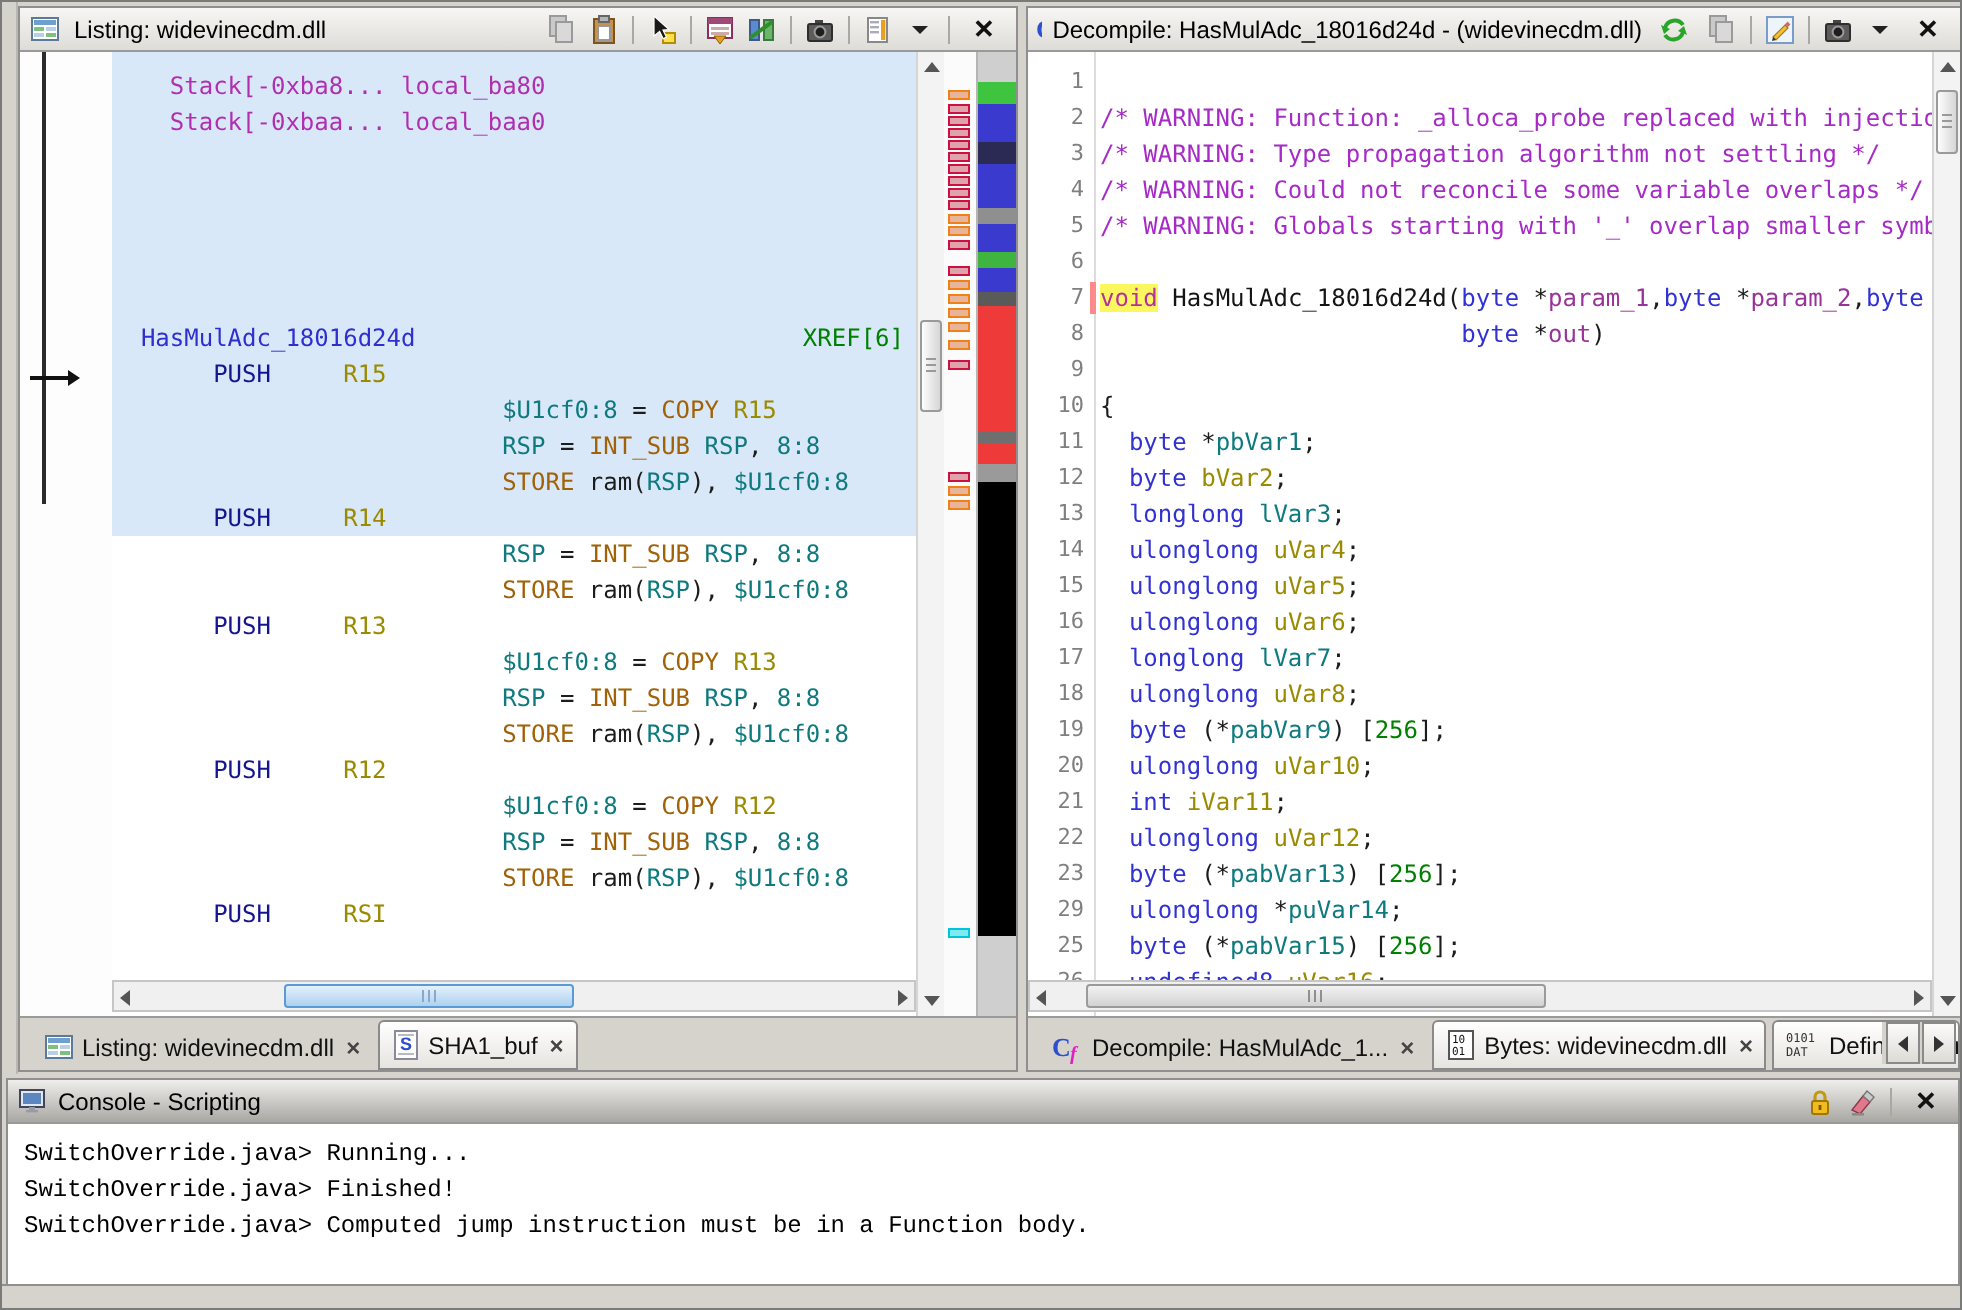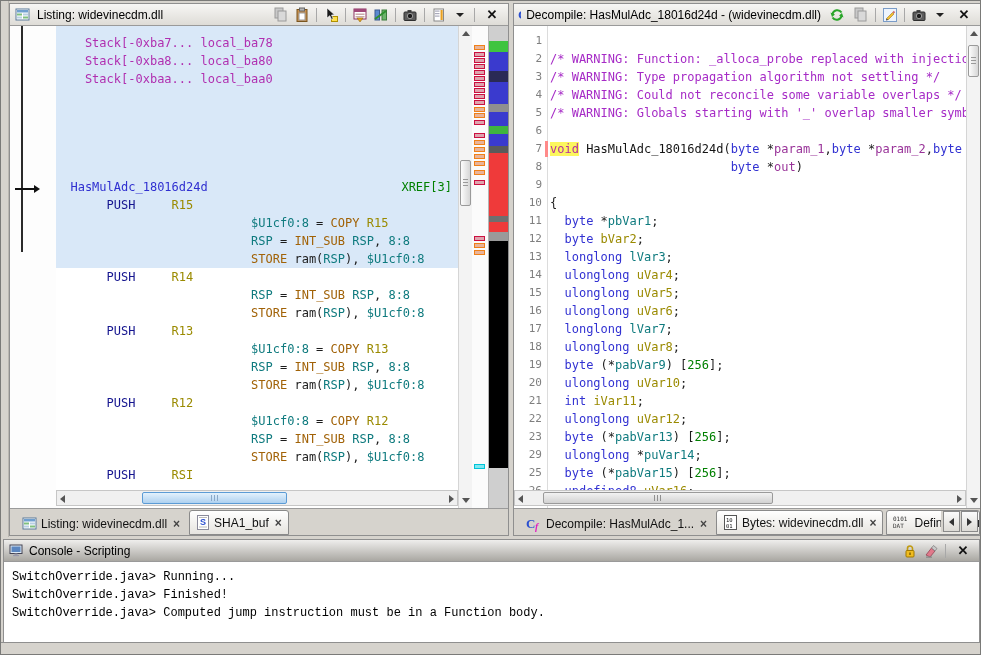"Stack[-0xba7... local_ba78" div.lrow { html: <div><span> Stack[-0xba7... local_ba78</span></div> -> none }
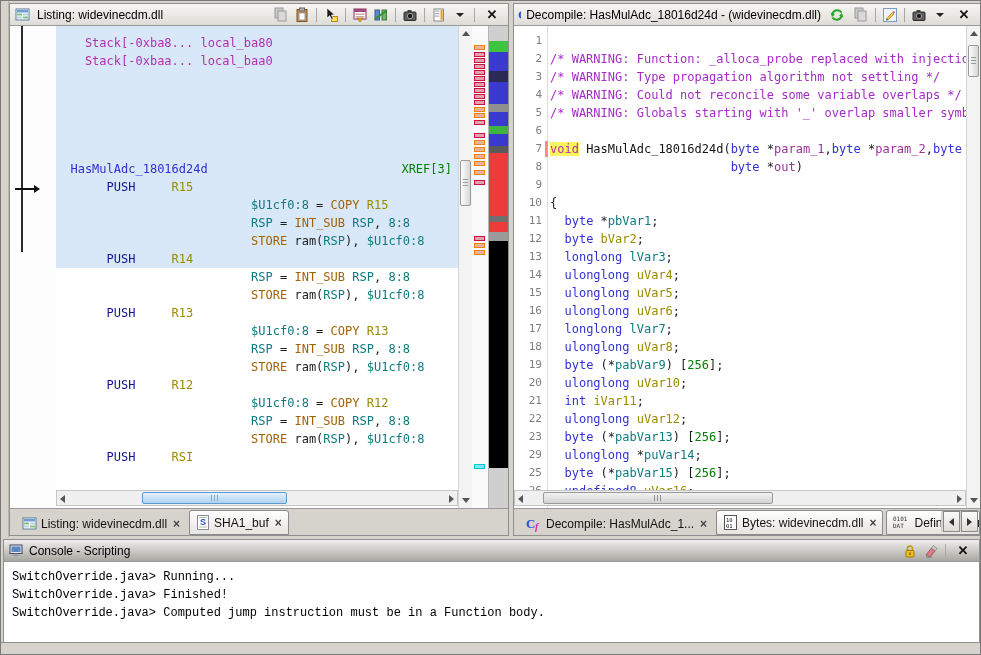"XREF[3]" span.xref { text: 3 -> 6 }
